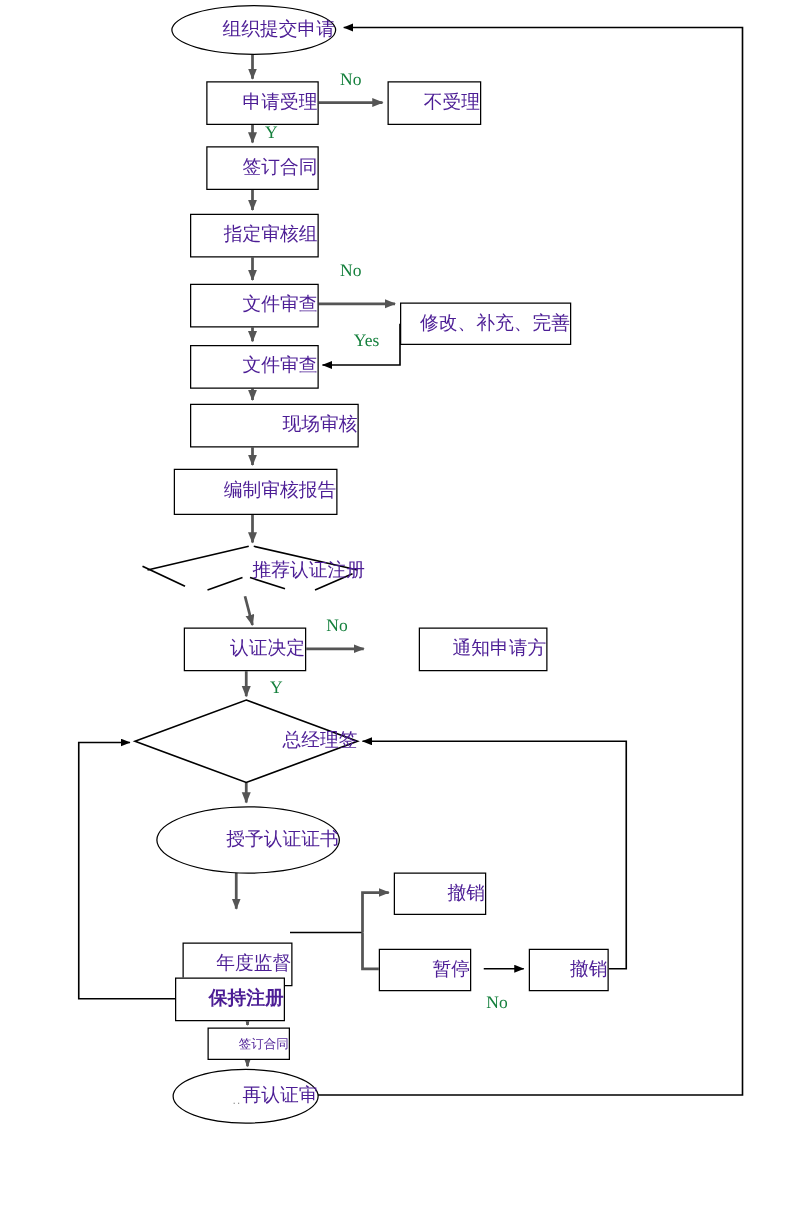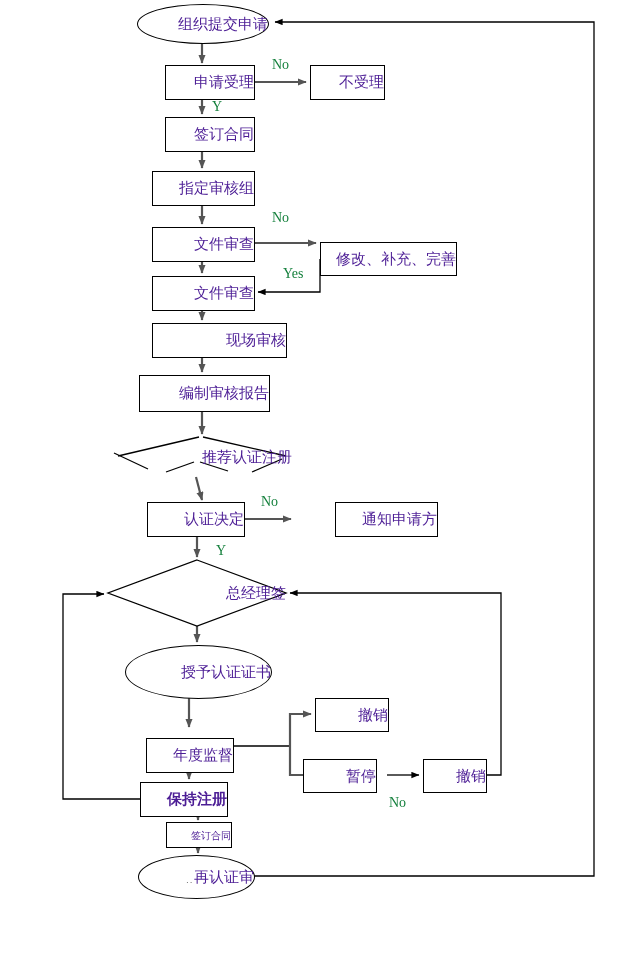"年度监督" div.node { top: 738px -> 754px }
